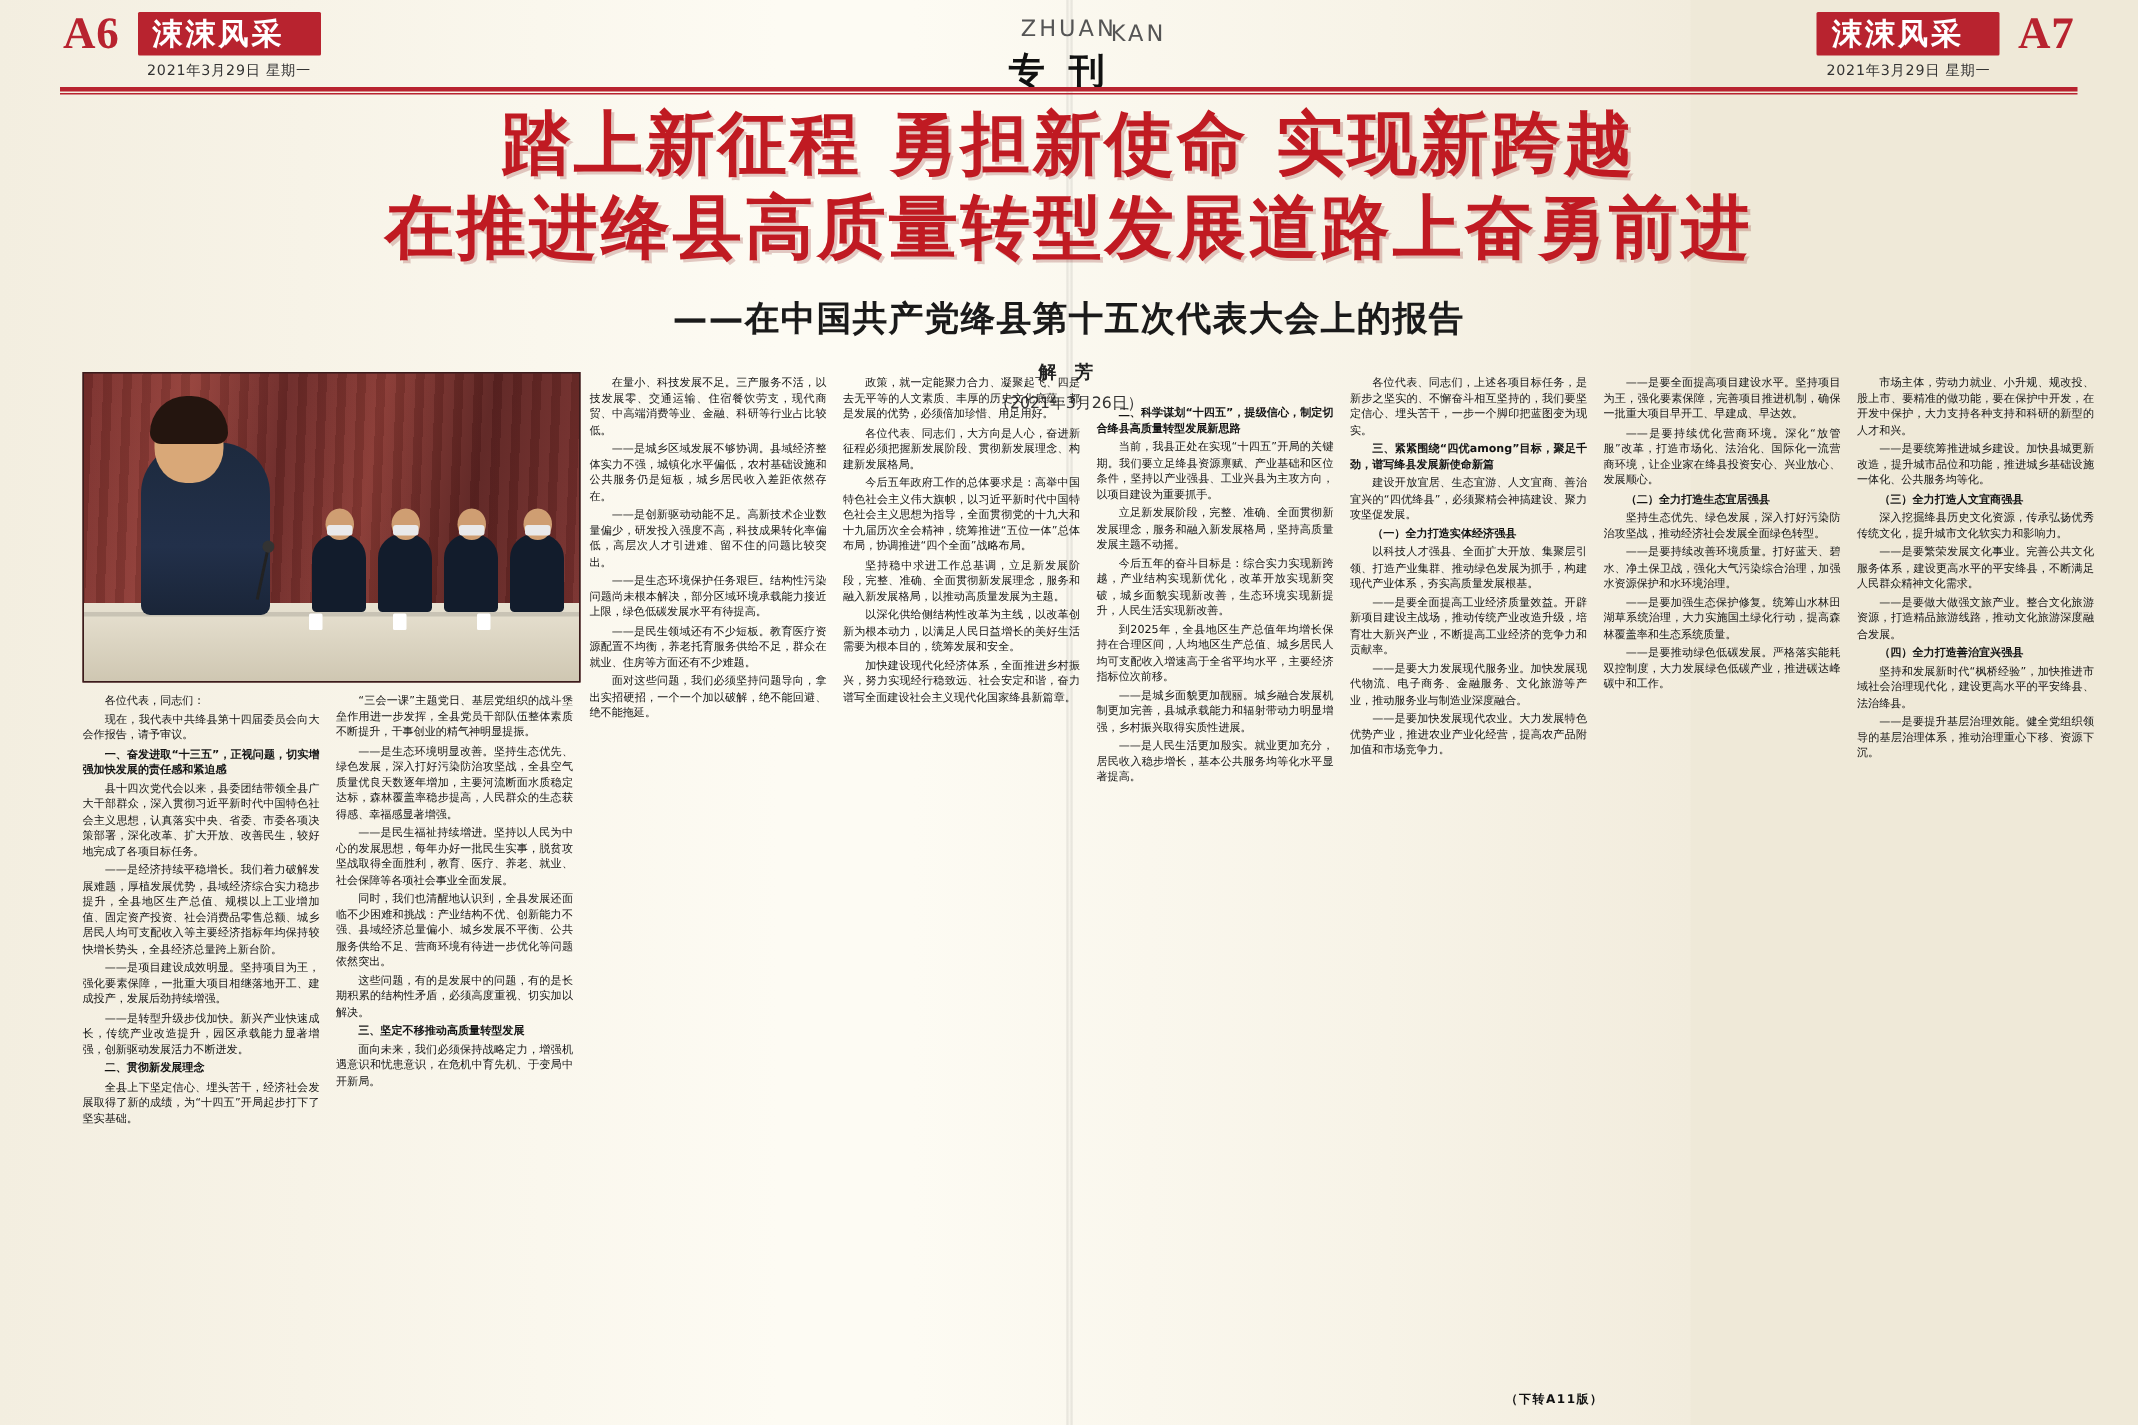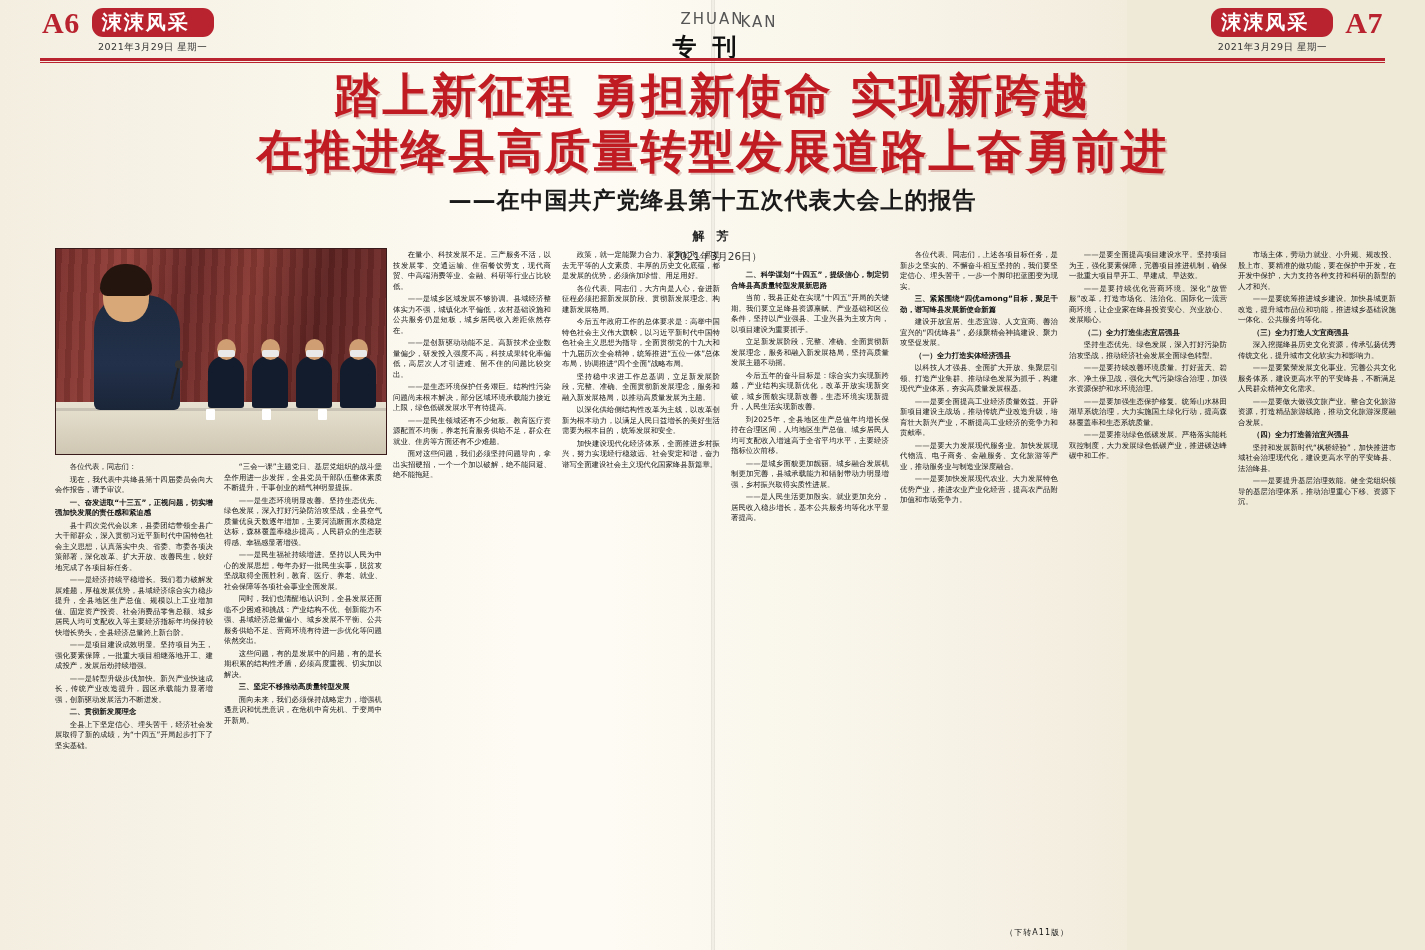"涑涑风采" .mh-logo { border-radius: 11px -> 1px }
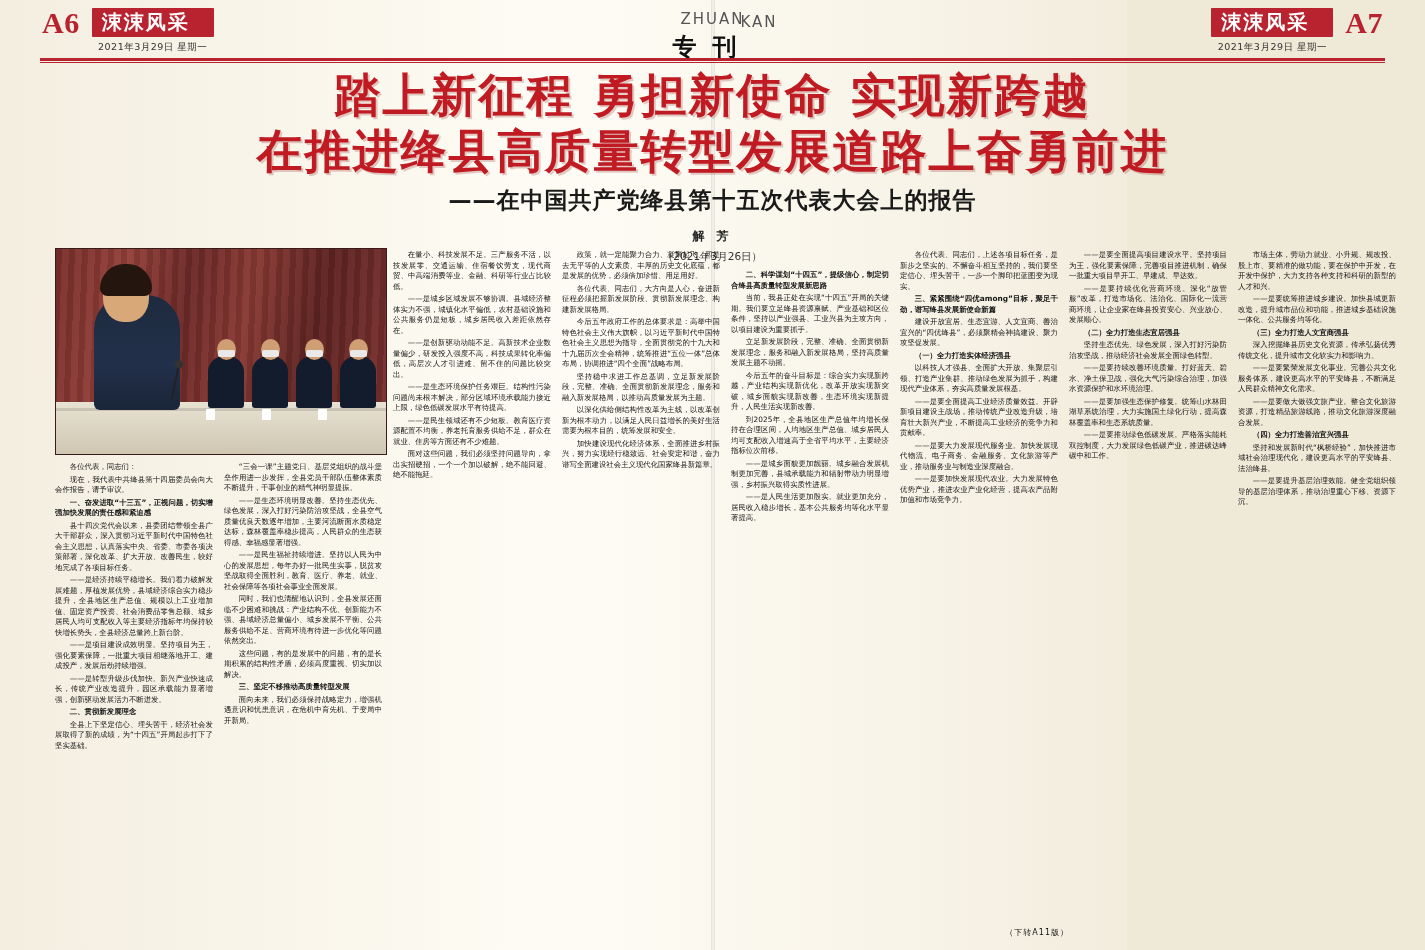"——在中国共产党绛县第十五次代表大会上的报告" .hl-sub { margin-top: 8px -> 20px }
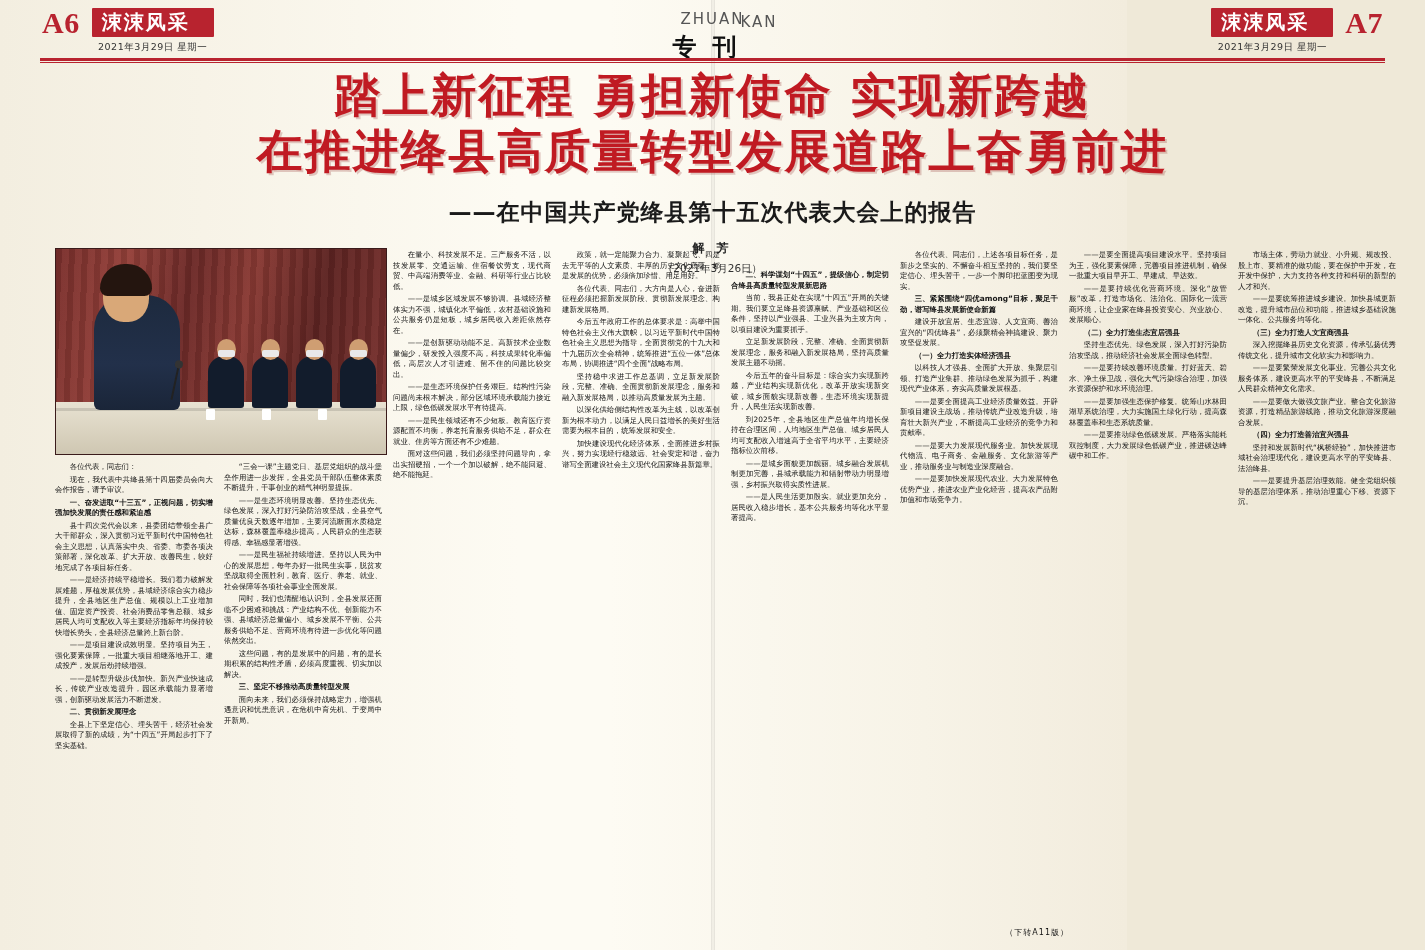"（下转A11版）" .jump { font-weight: normal -> bold }
